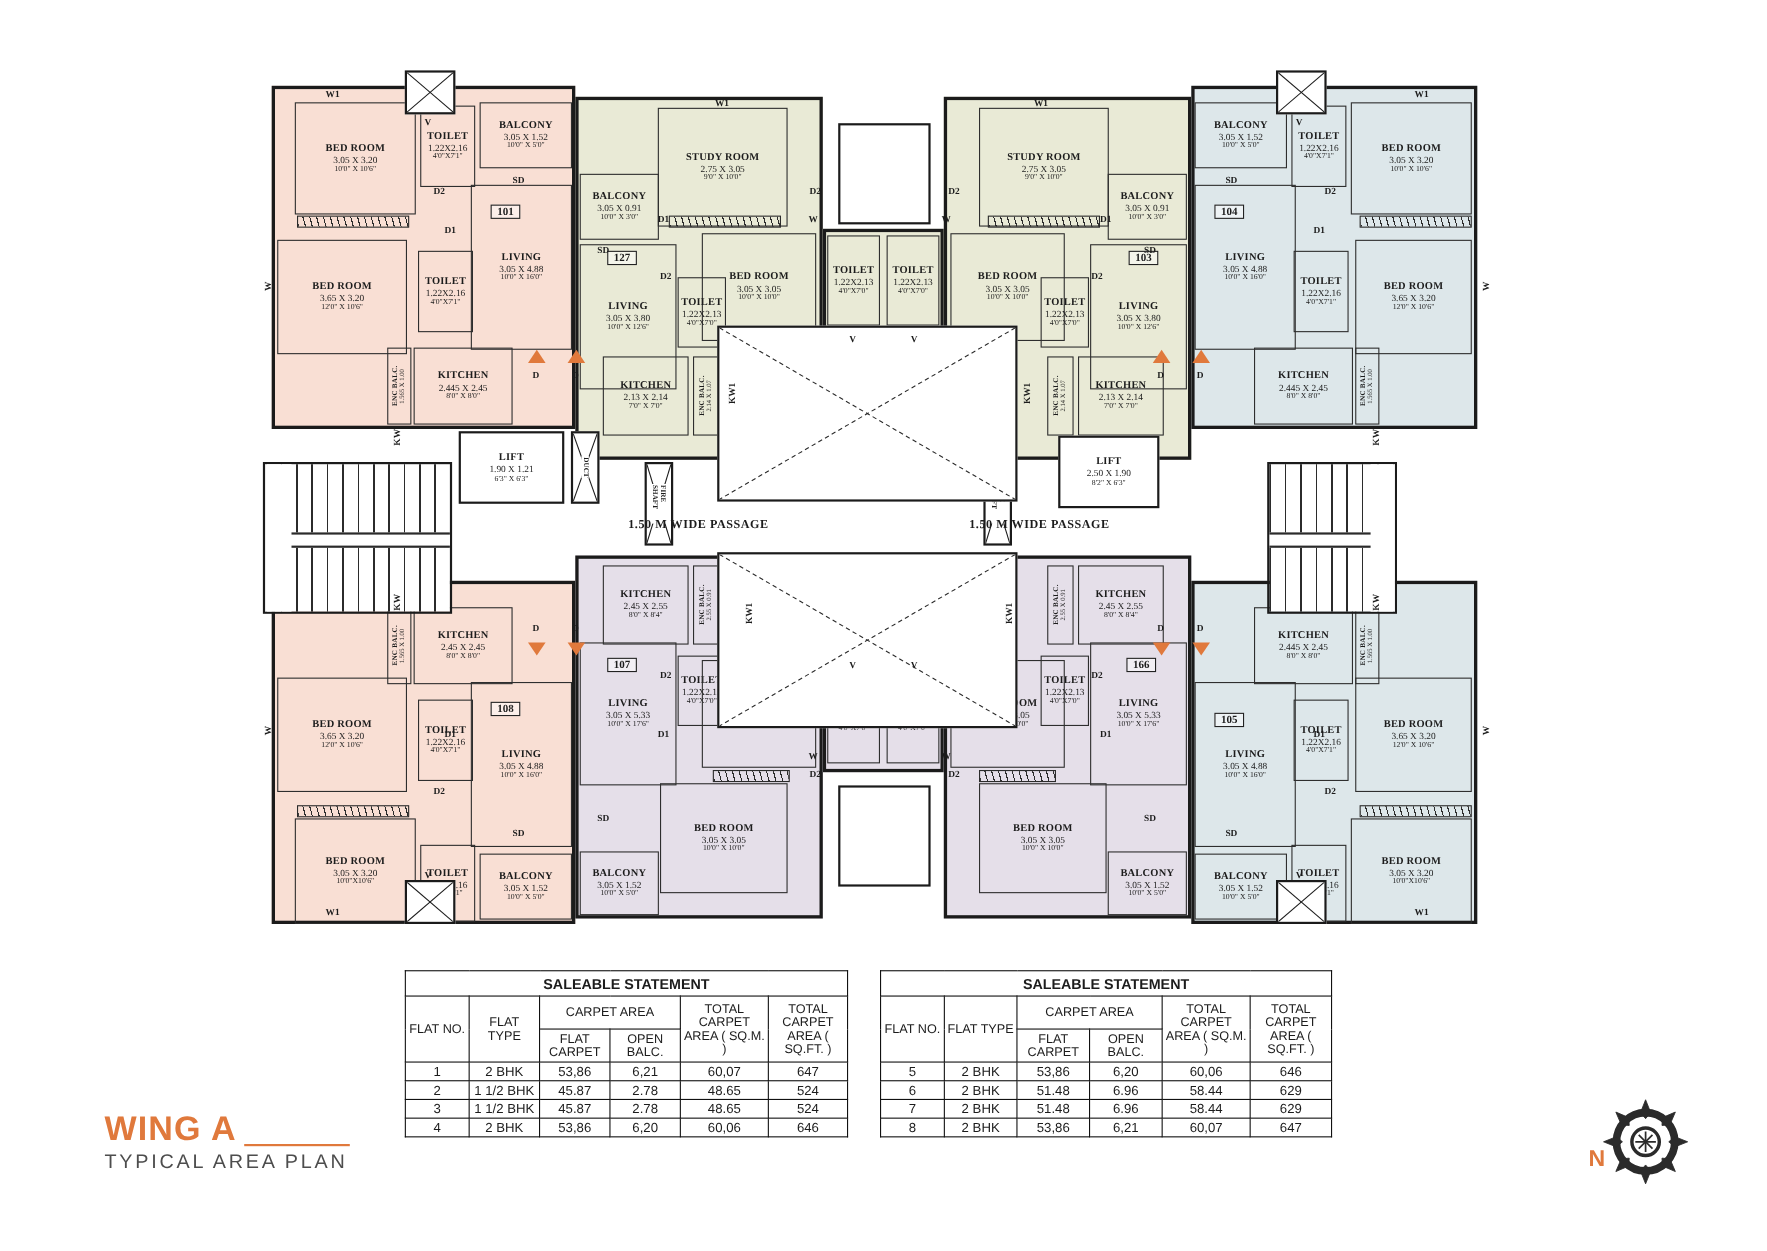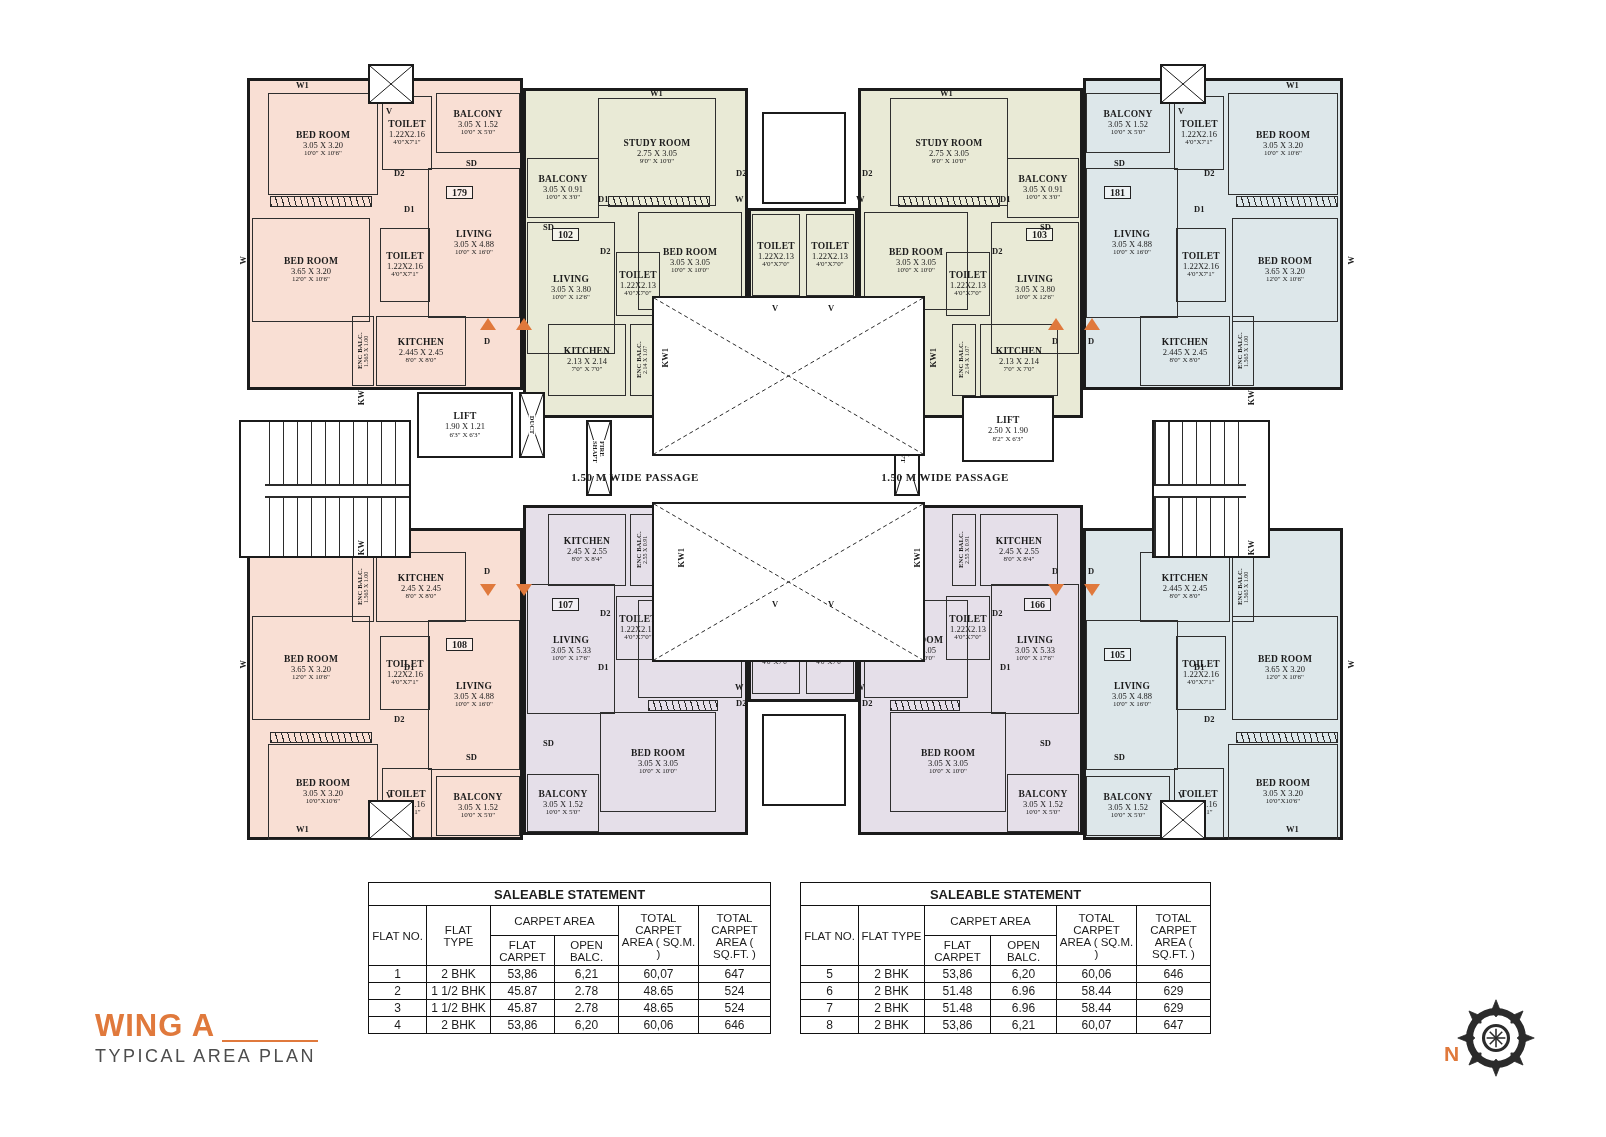"179" div.fno { text: 179 -> 101 }
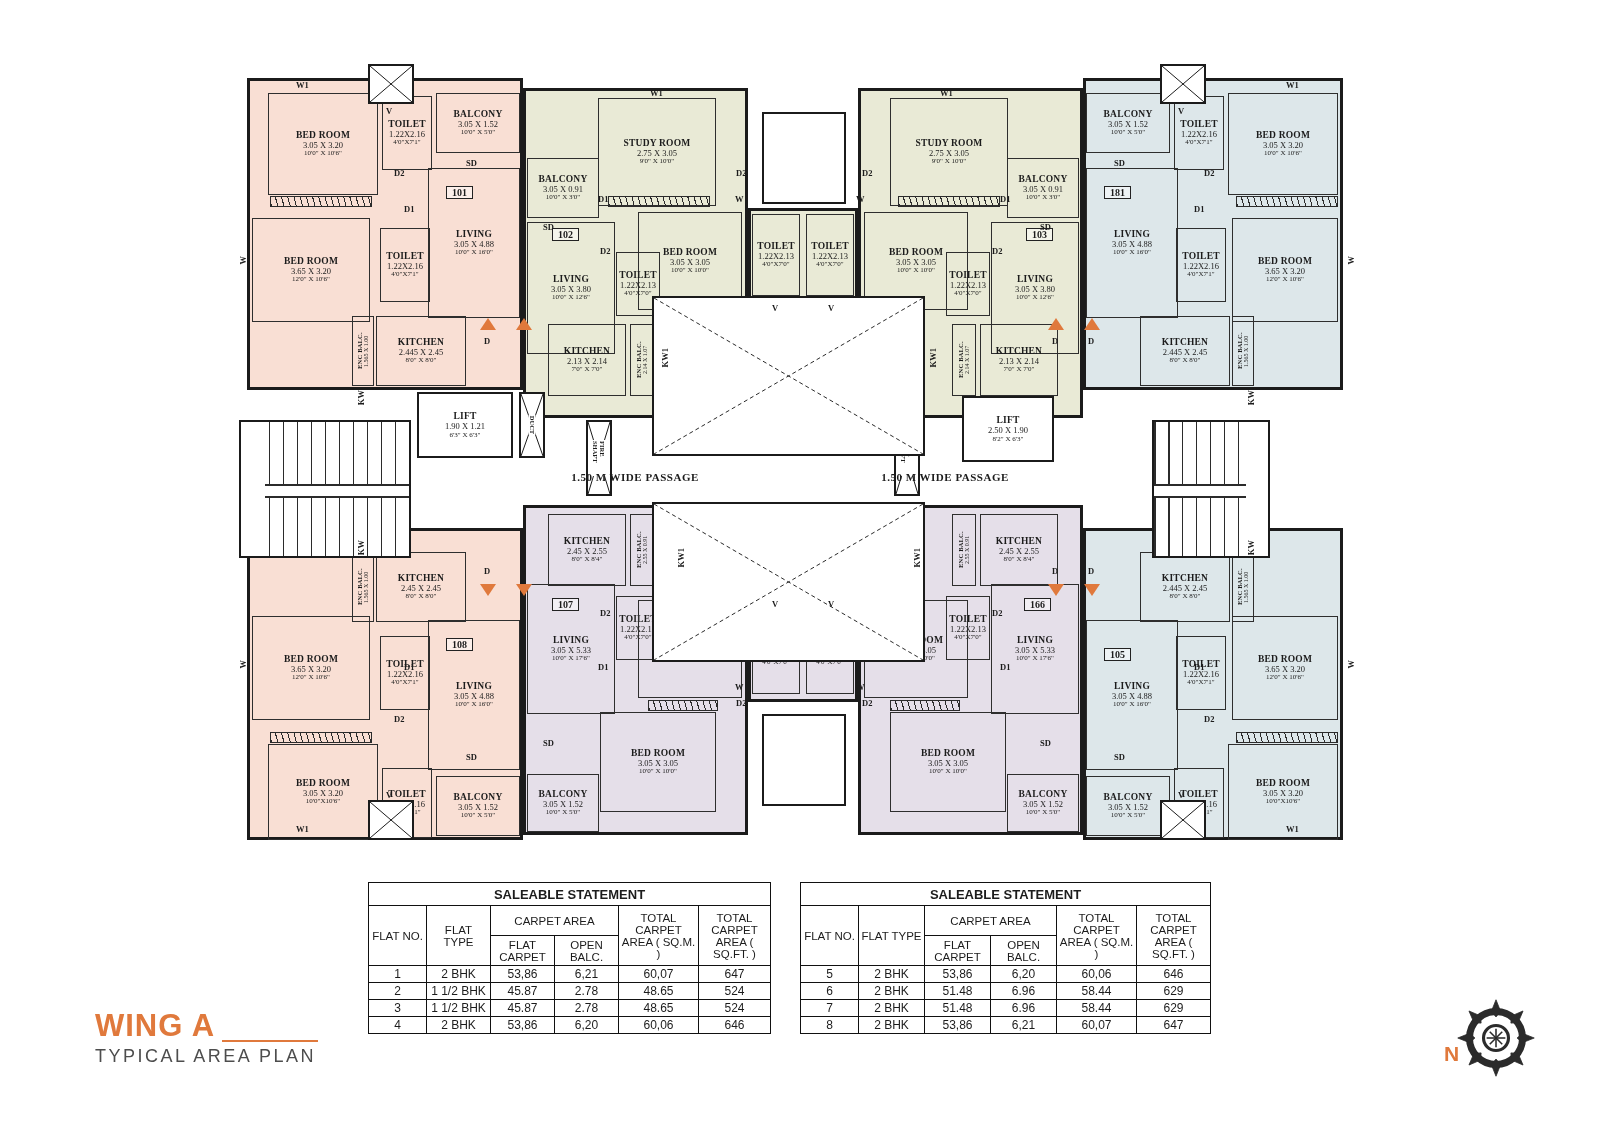"181" div.fno { text: 181 -> 104 }
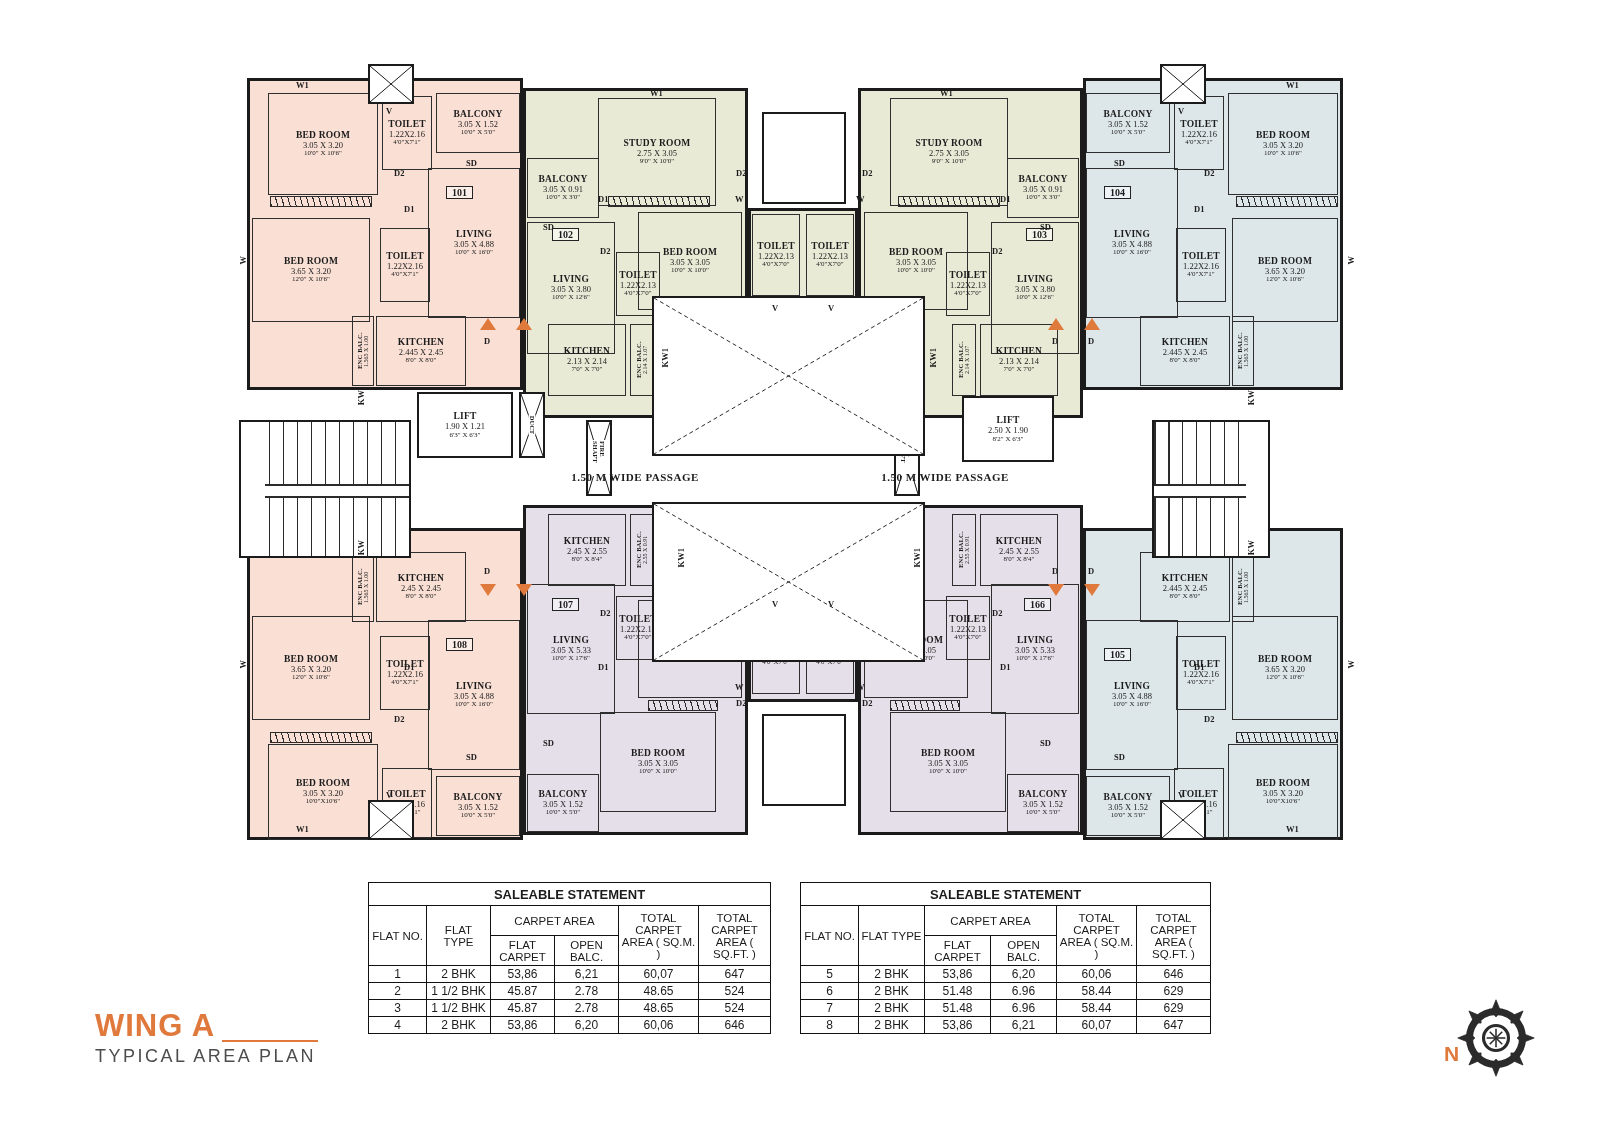"102" div.fno { text: 102 -> 127 }
